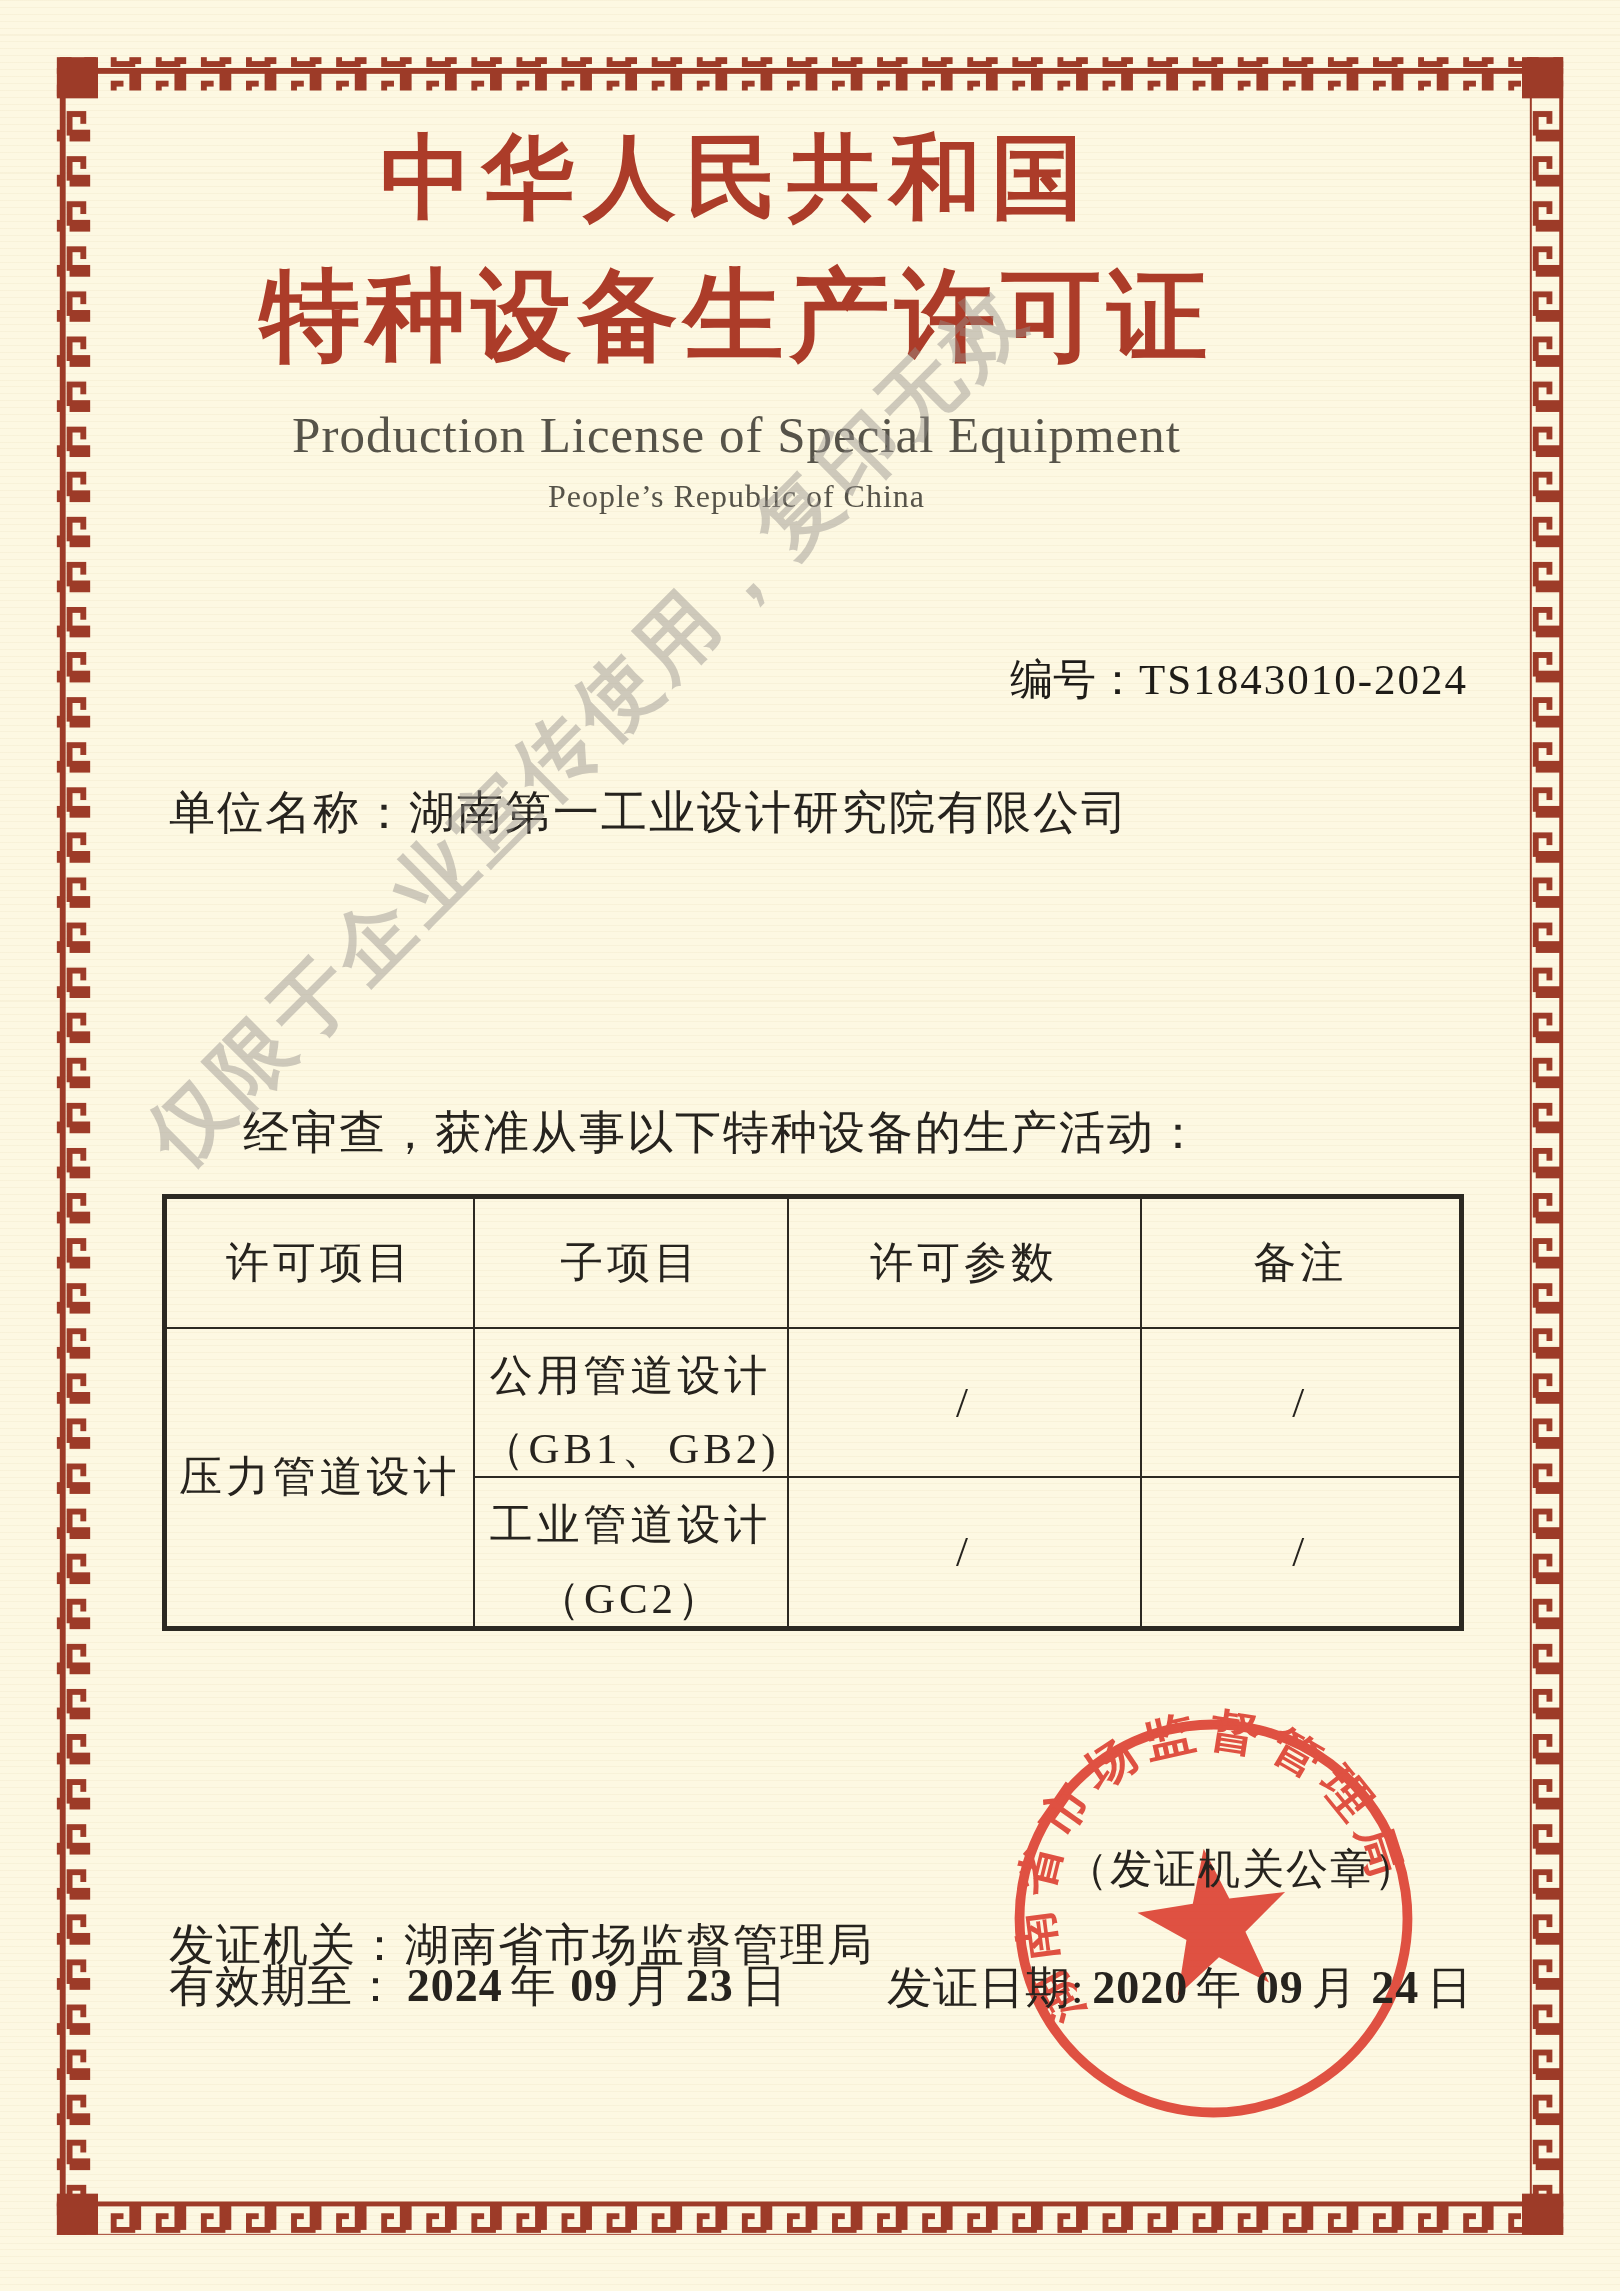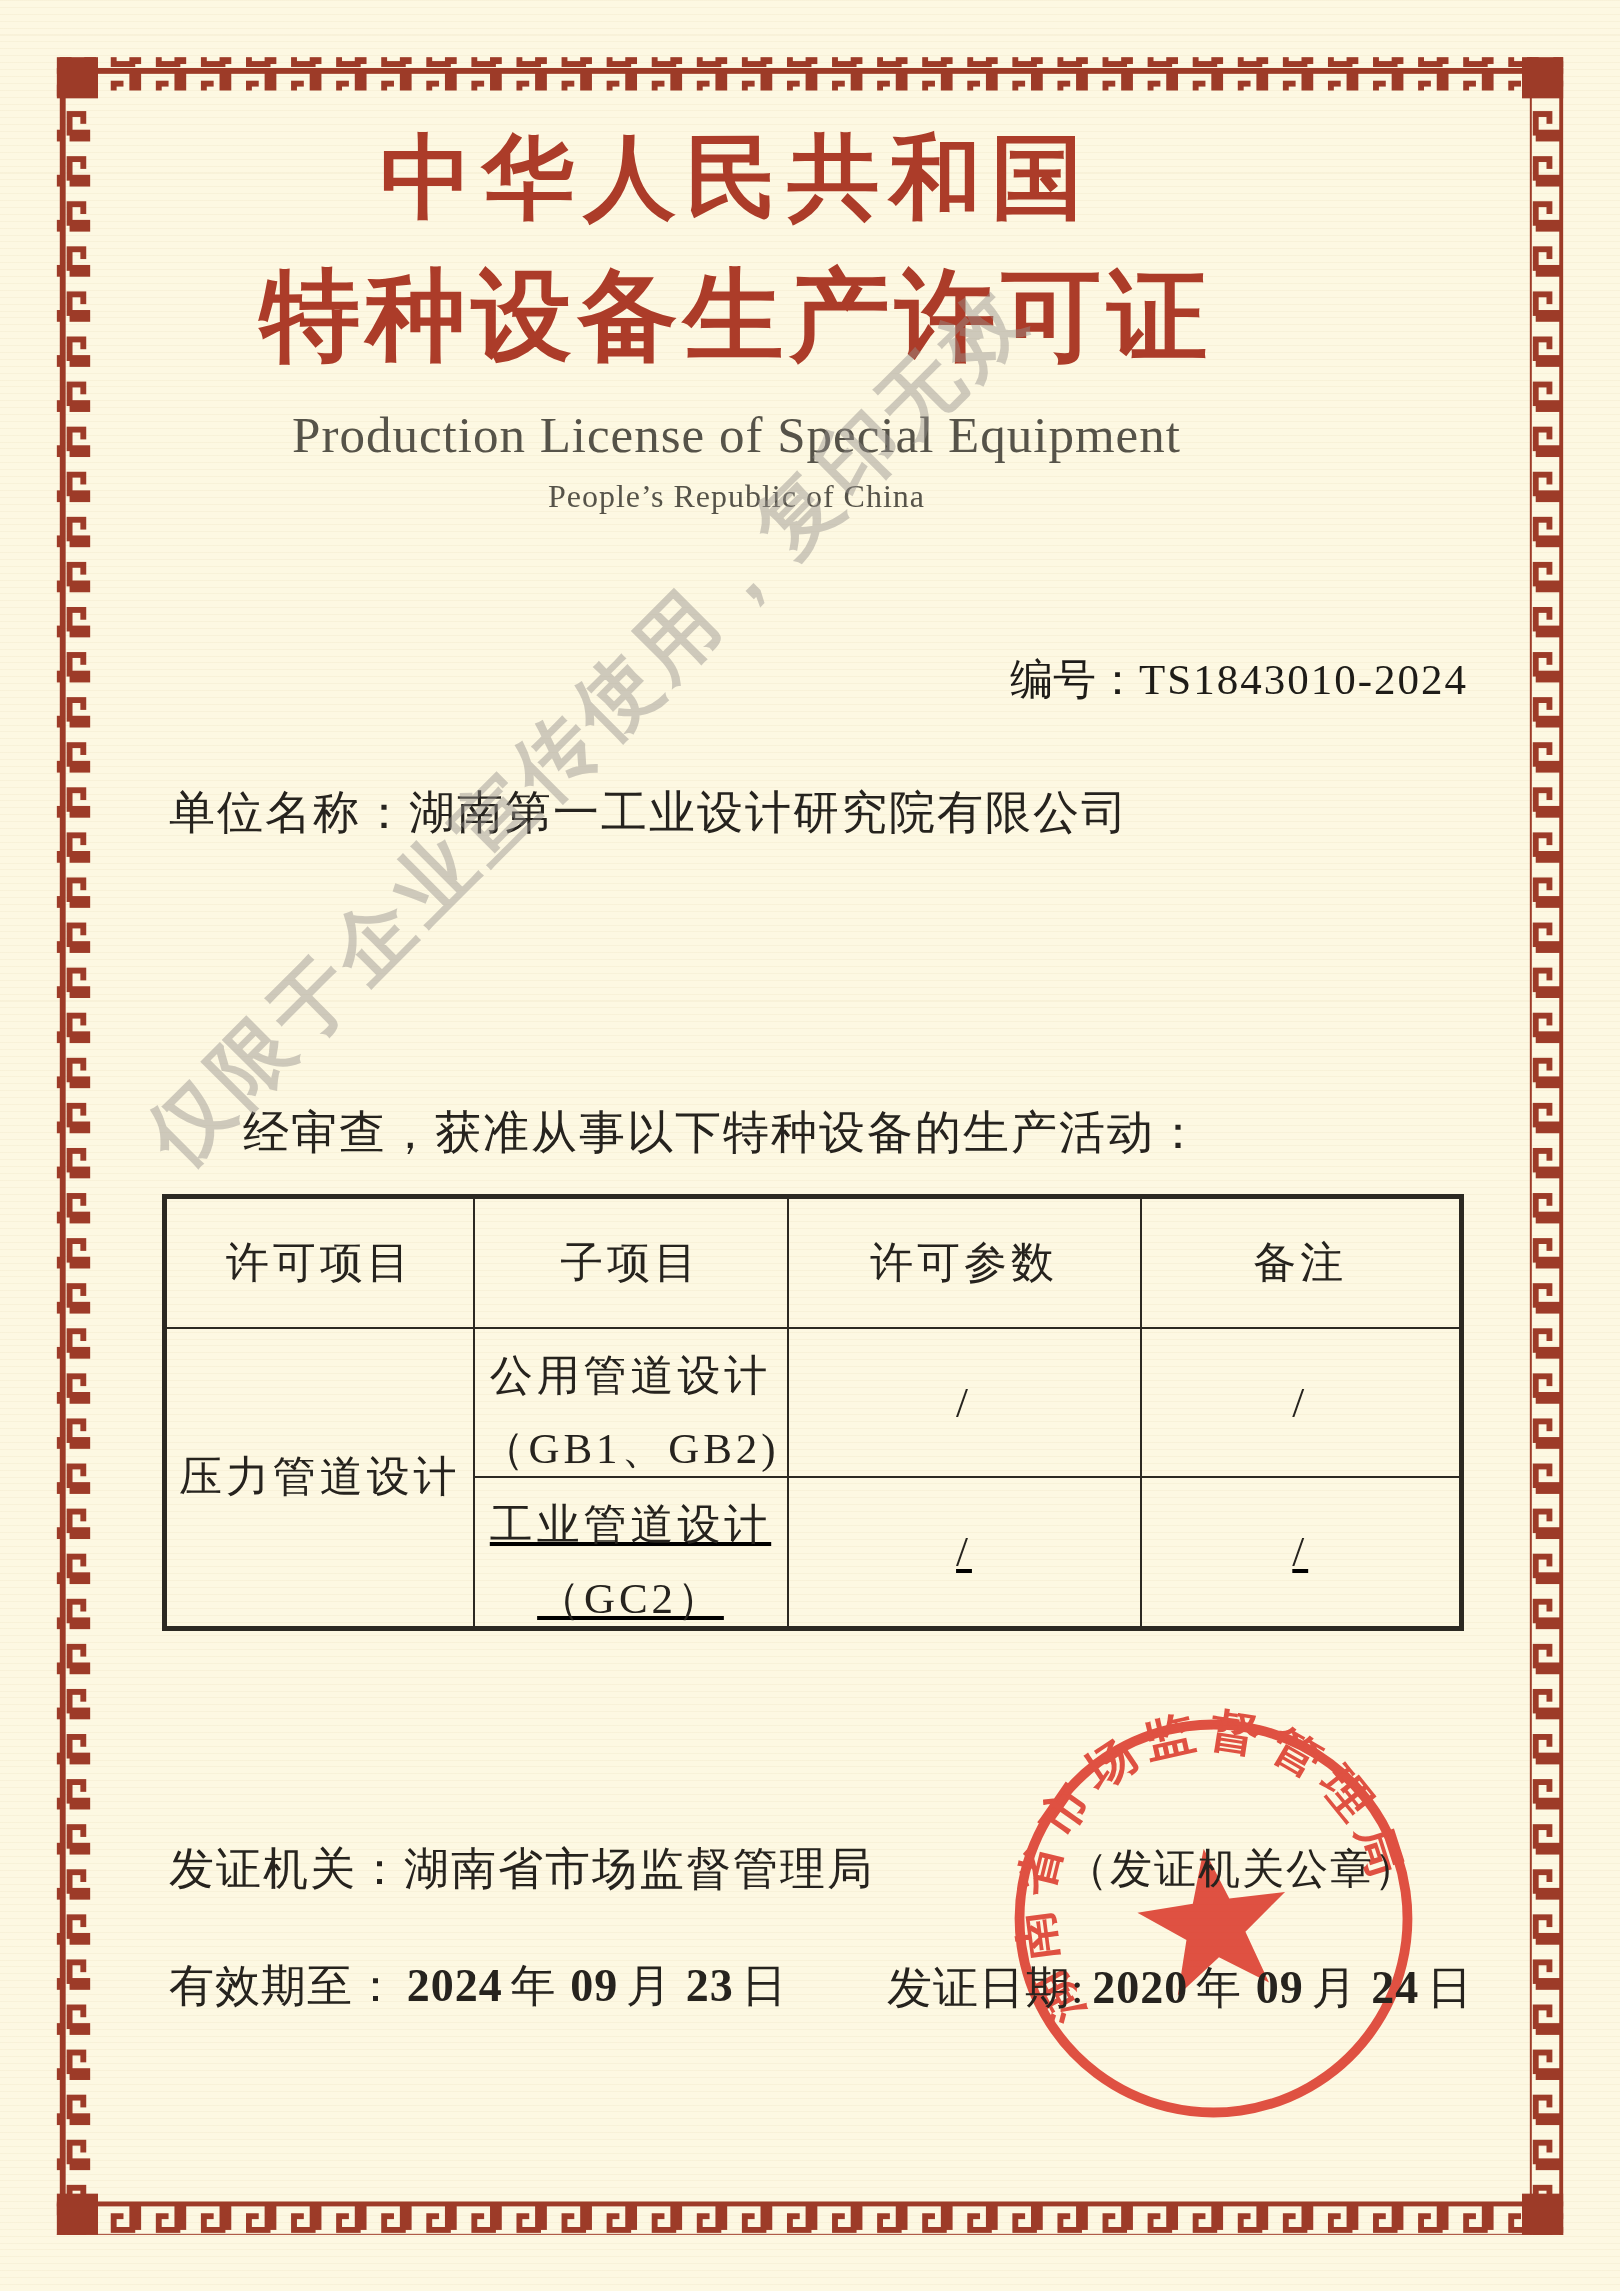"工业管道设计" tr.body-r2 { text-decoration: underline -> none }
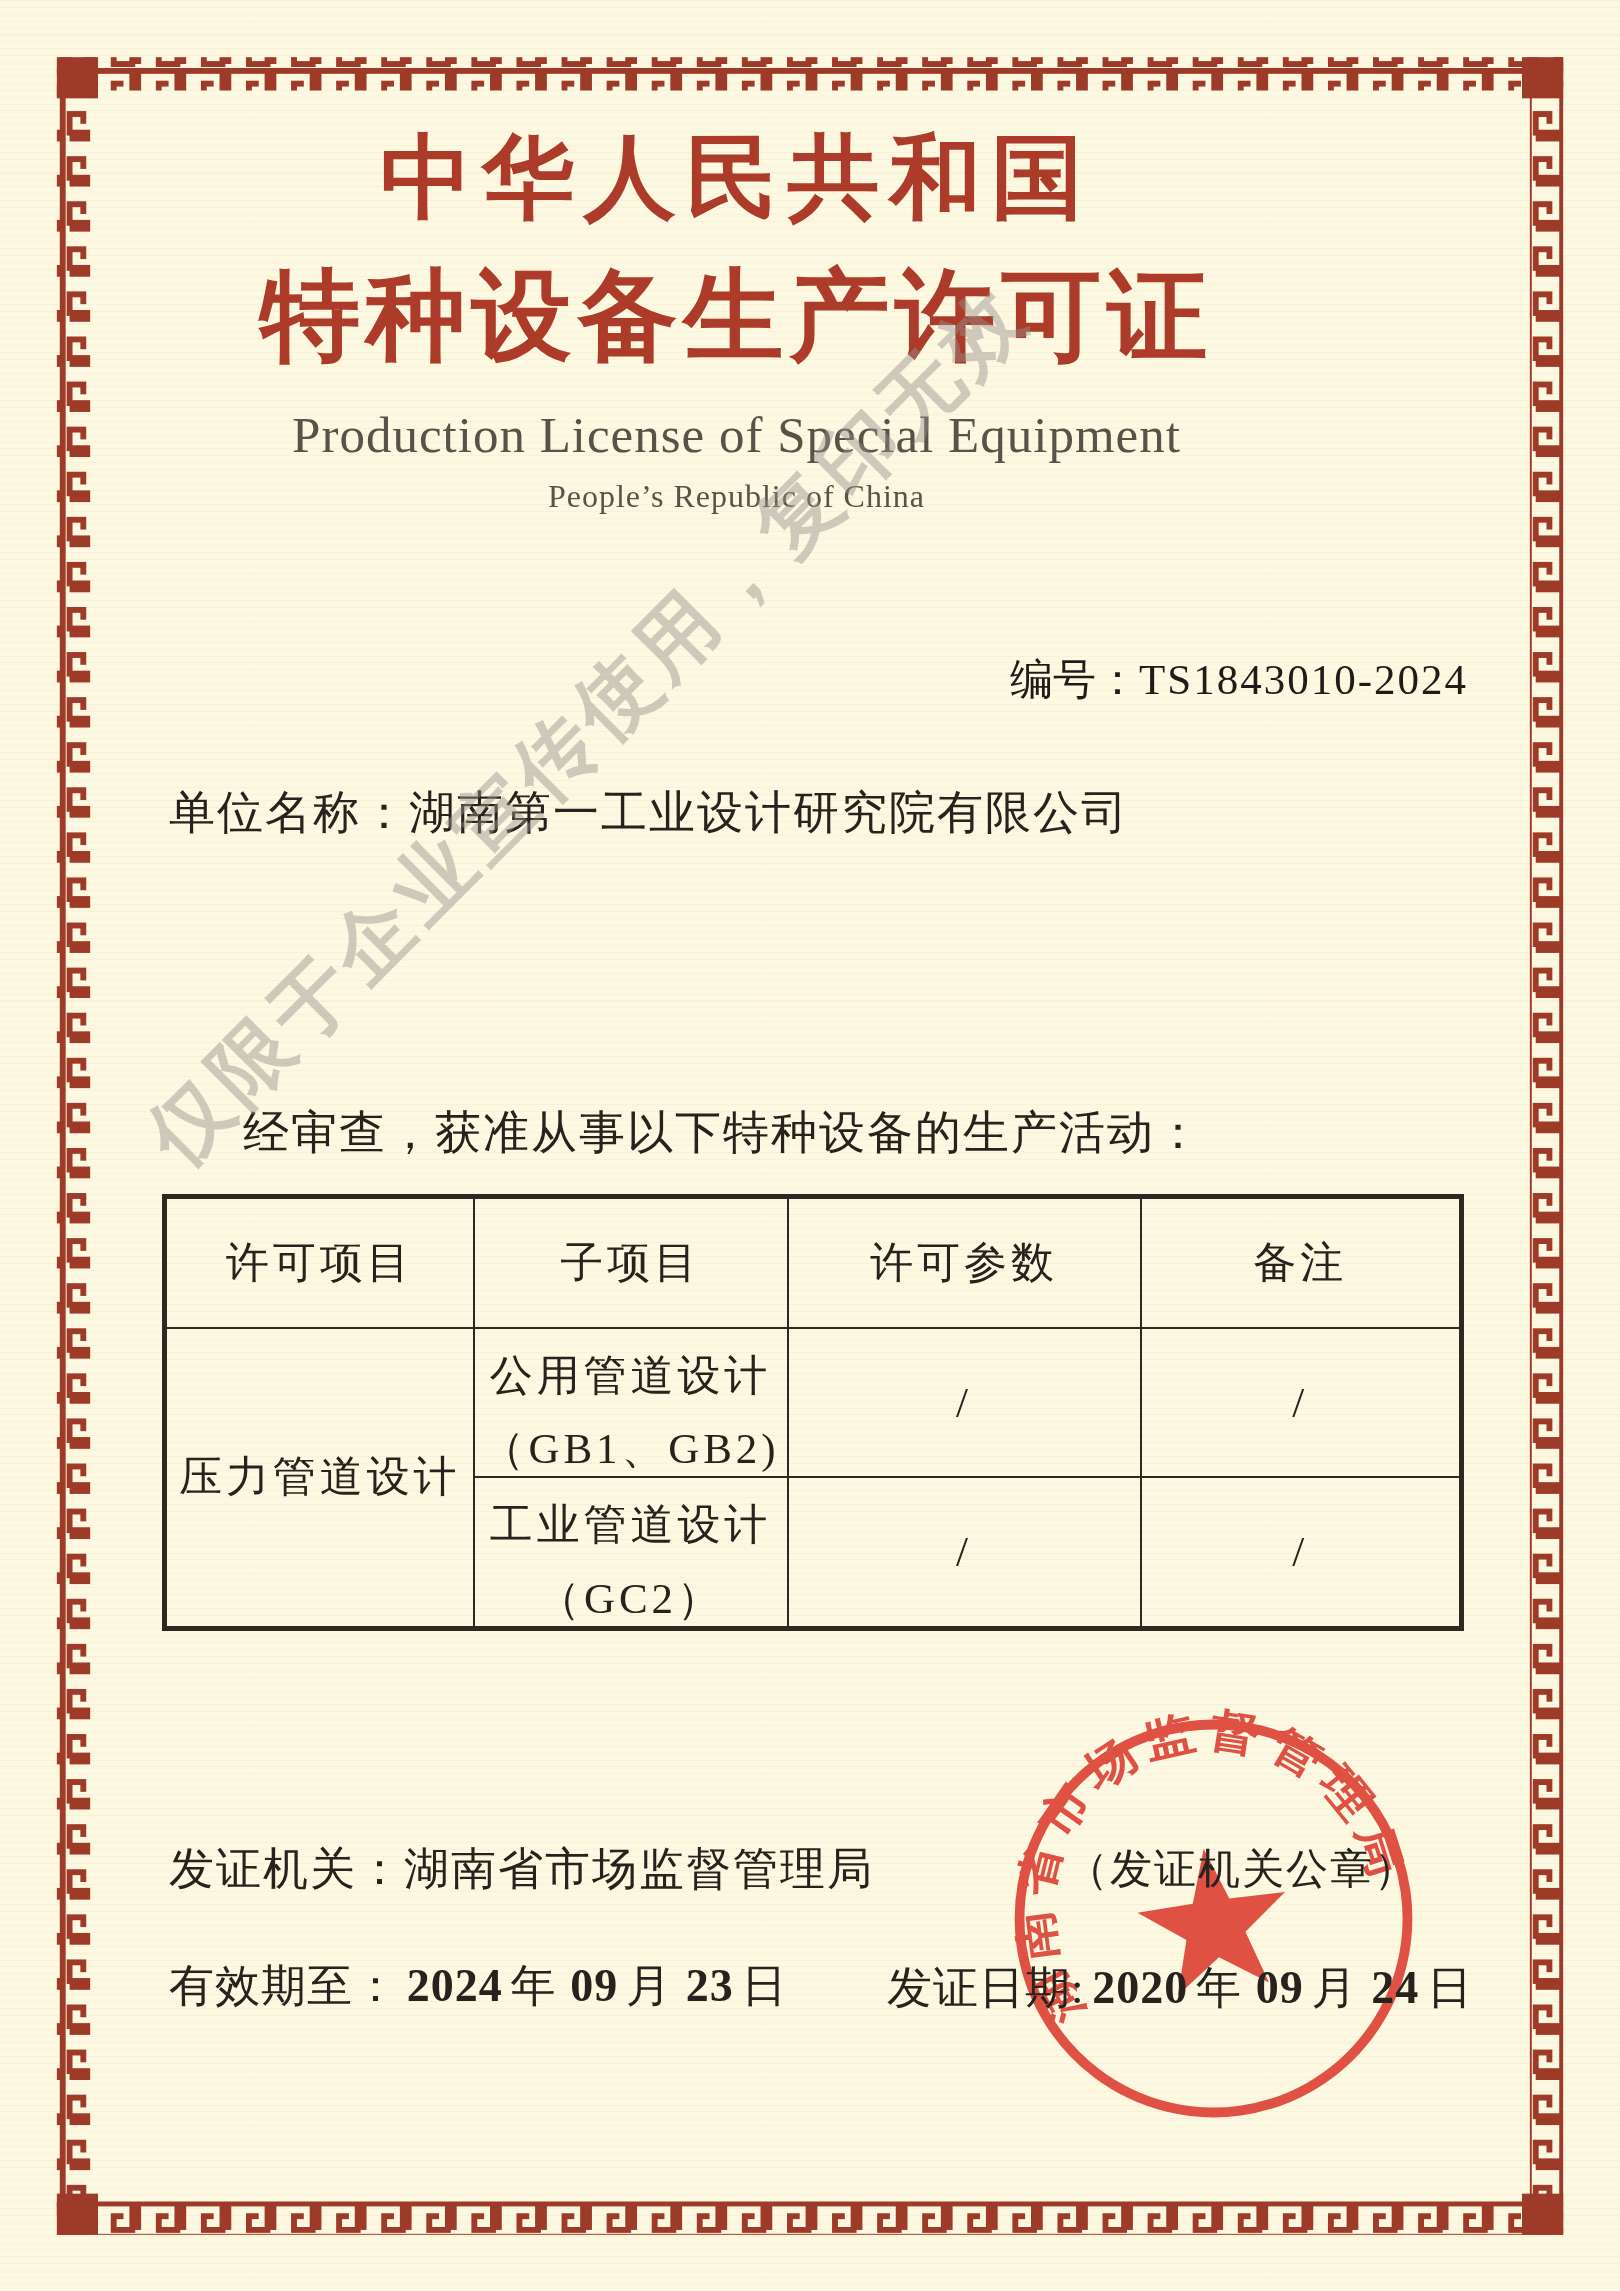"发证机关：湖南省市场监督管理局" .authority { top: 1839px -> 1915px }
